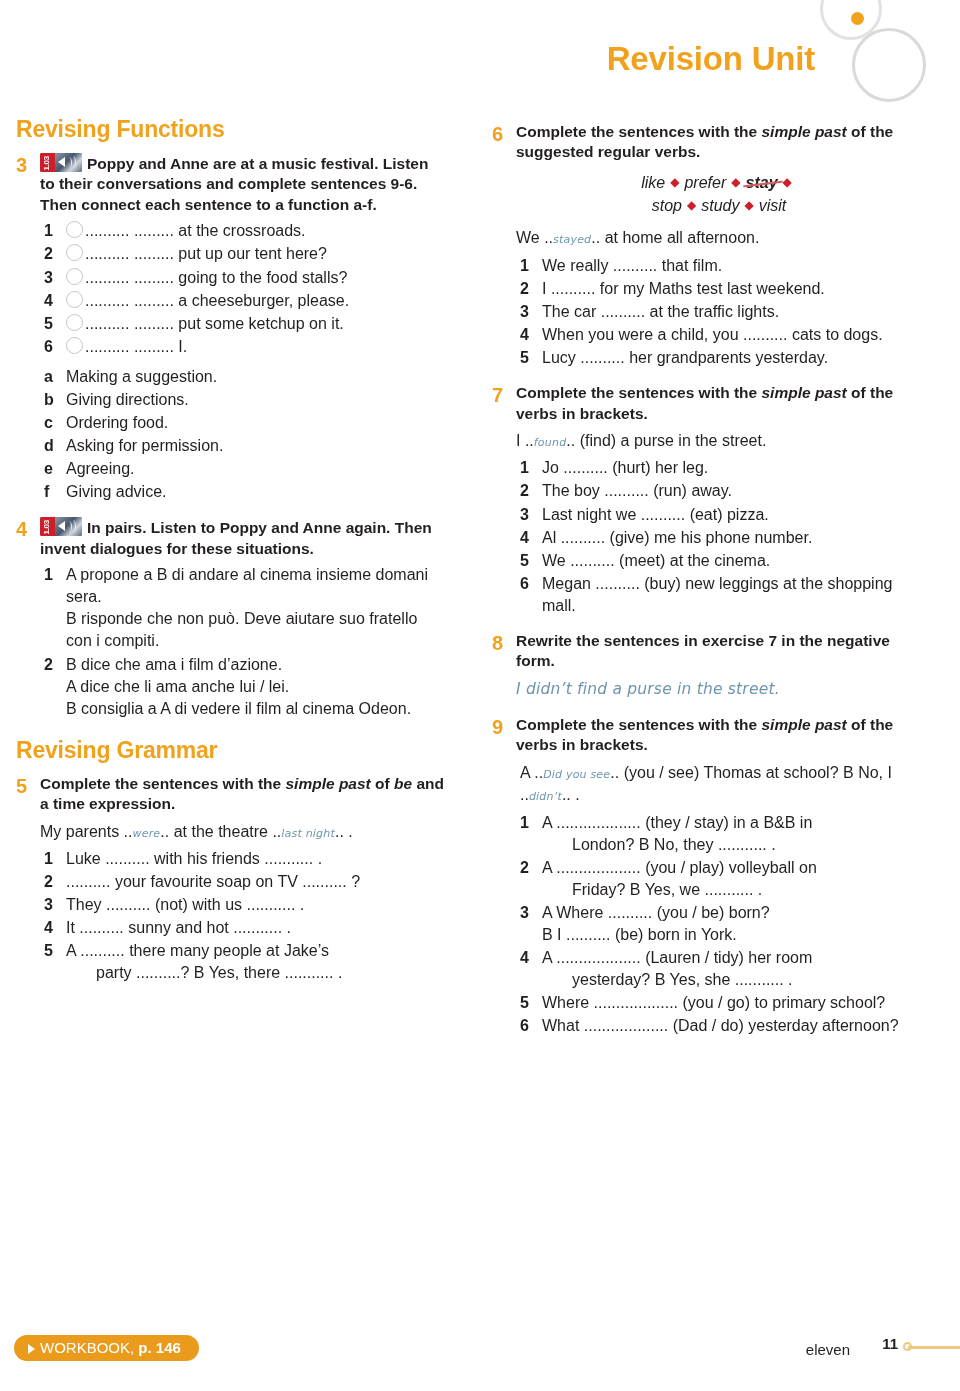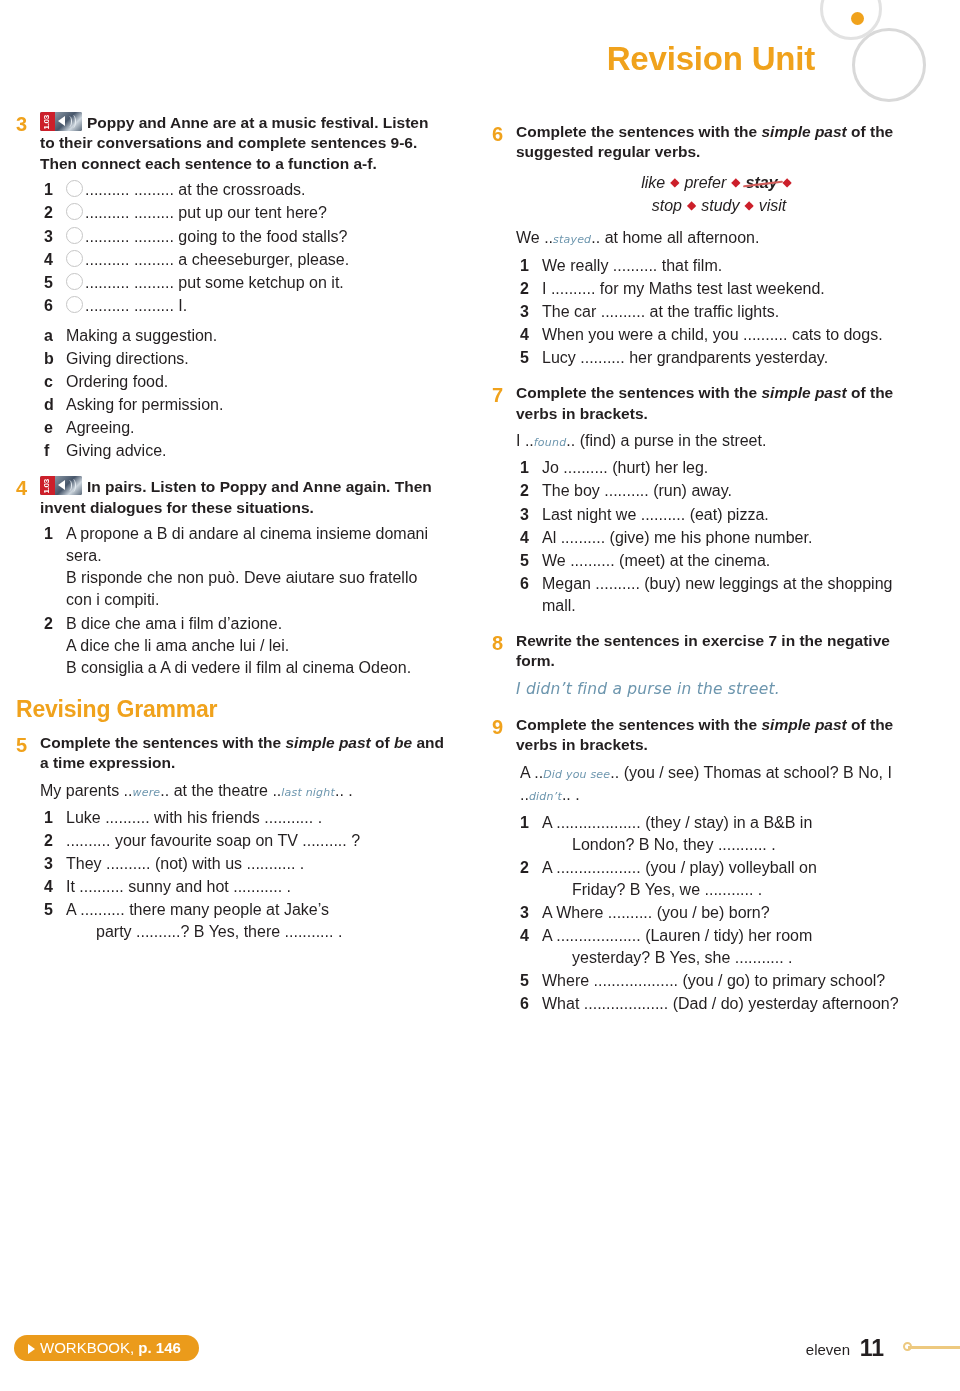"Revising Functions" div.section-title { html: none -> <div>Revising Functions</div> }
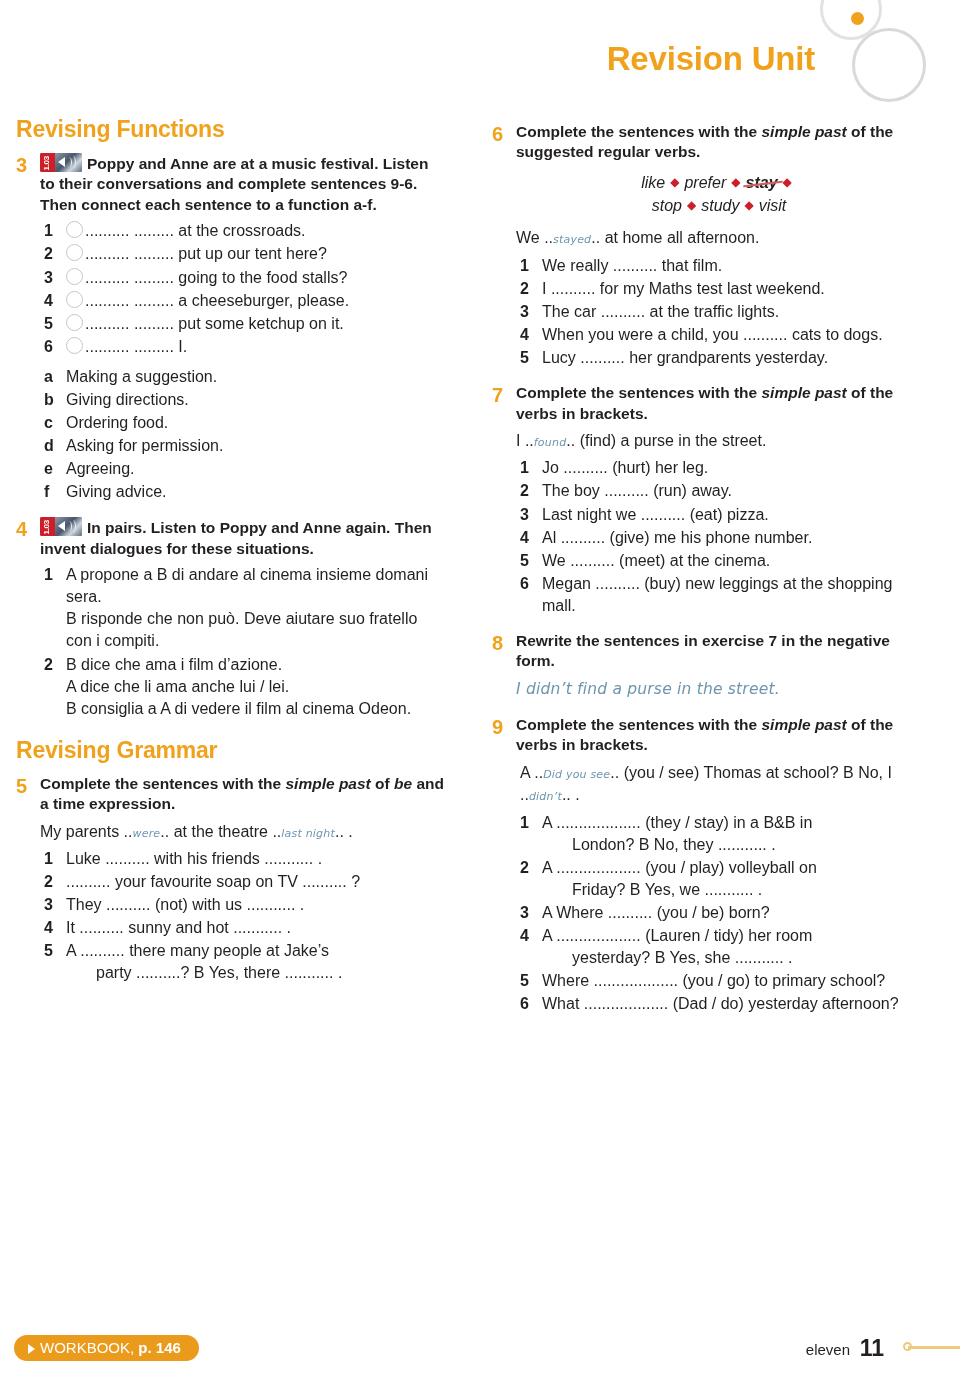"B I .......... (be) born" div { html: none -> <div>B I .......... (be) born in York.</div> }
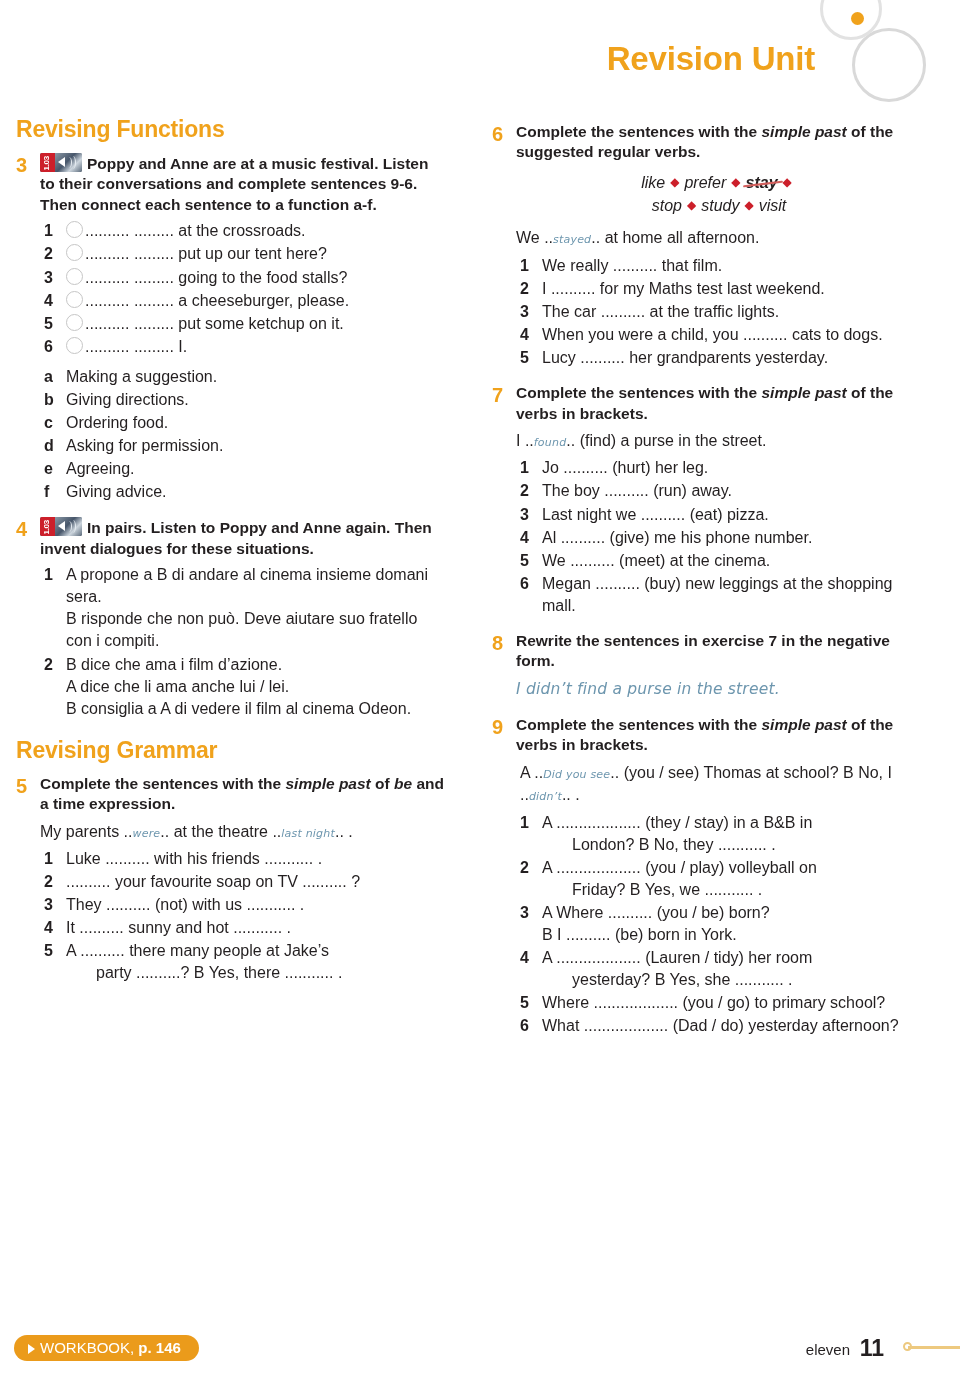"11" .page-num { font-size: 23px -> 15px; right: 76px -> 62px }
